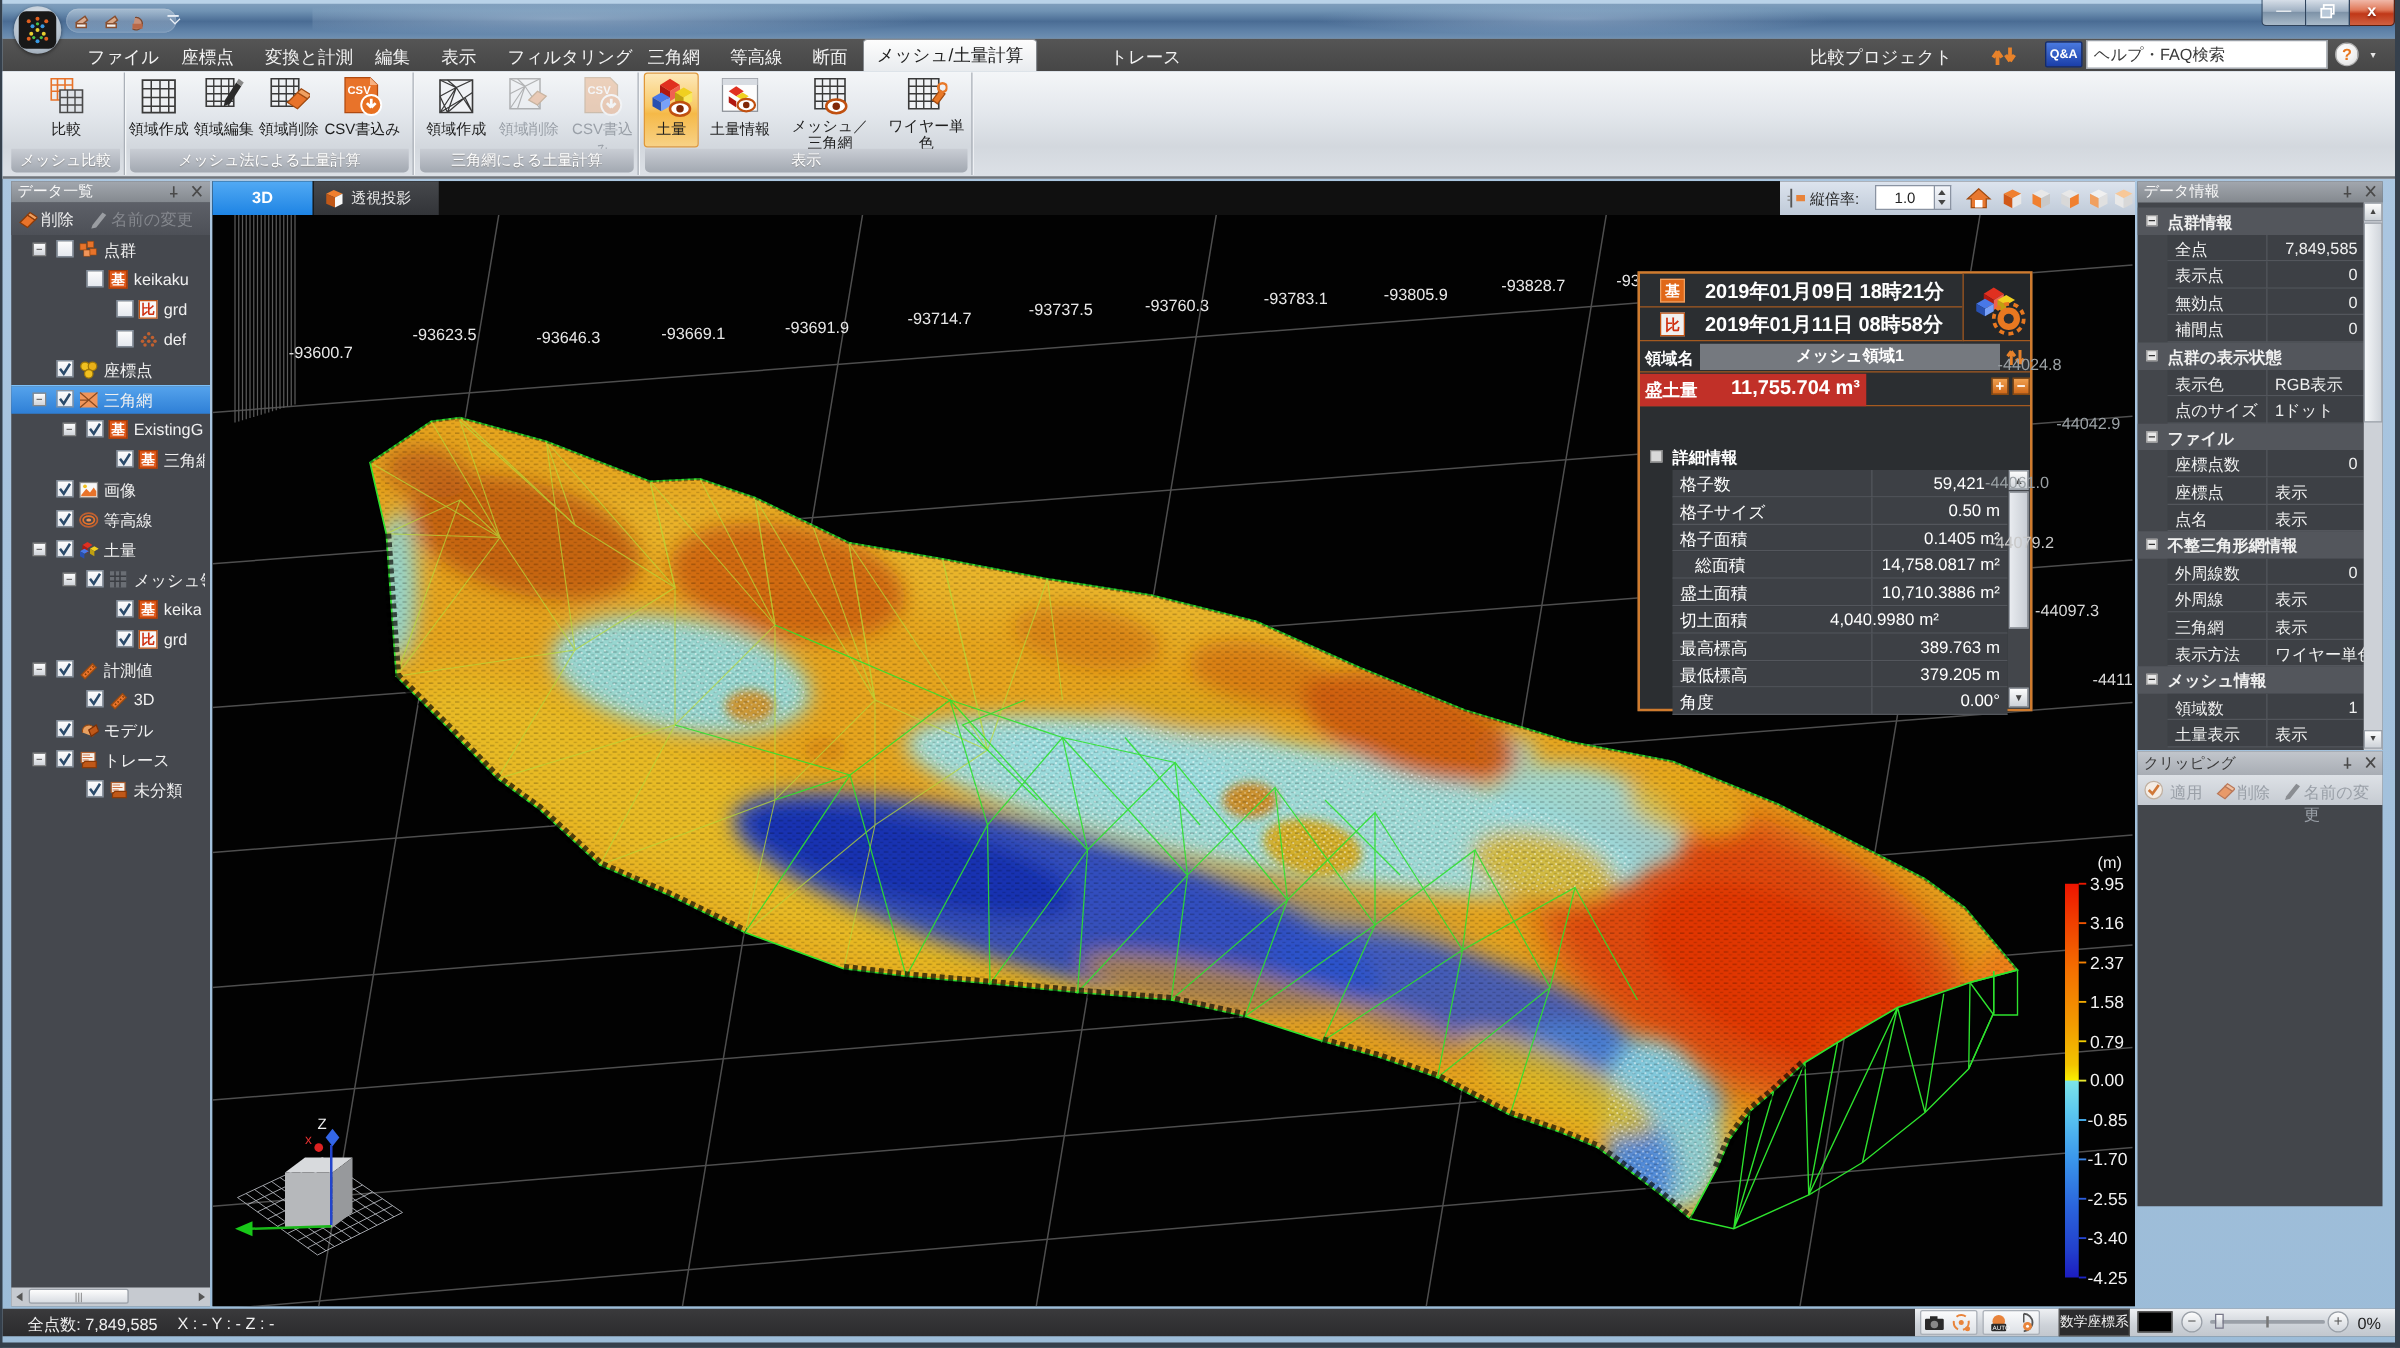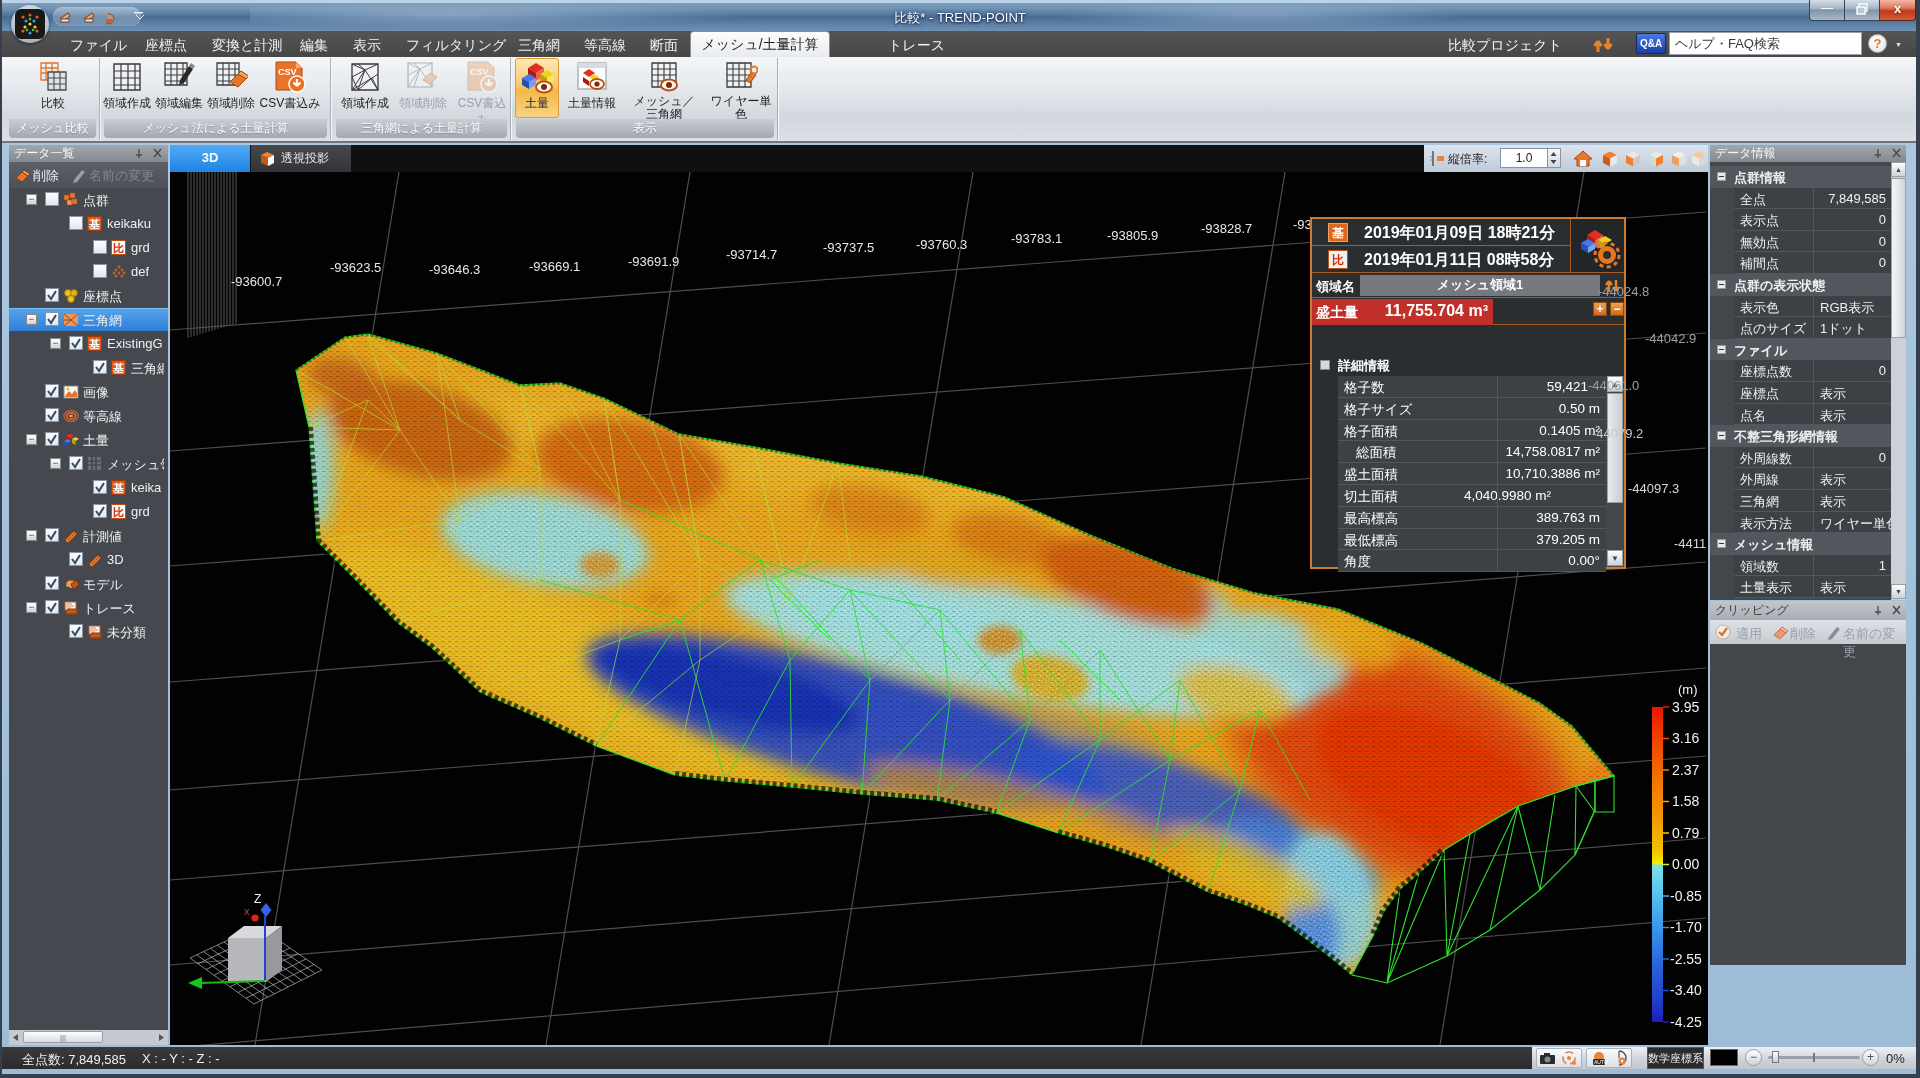"比較* - TREND-POINT" div.abs { html: <div>比較* - TREND-POINT</div> -> none }
